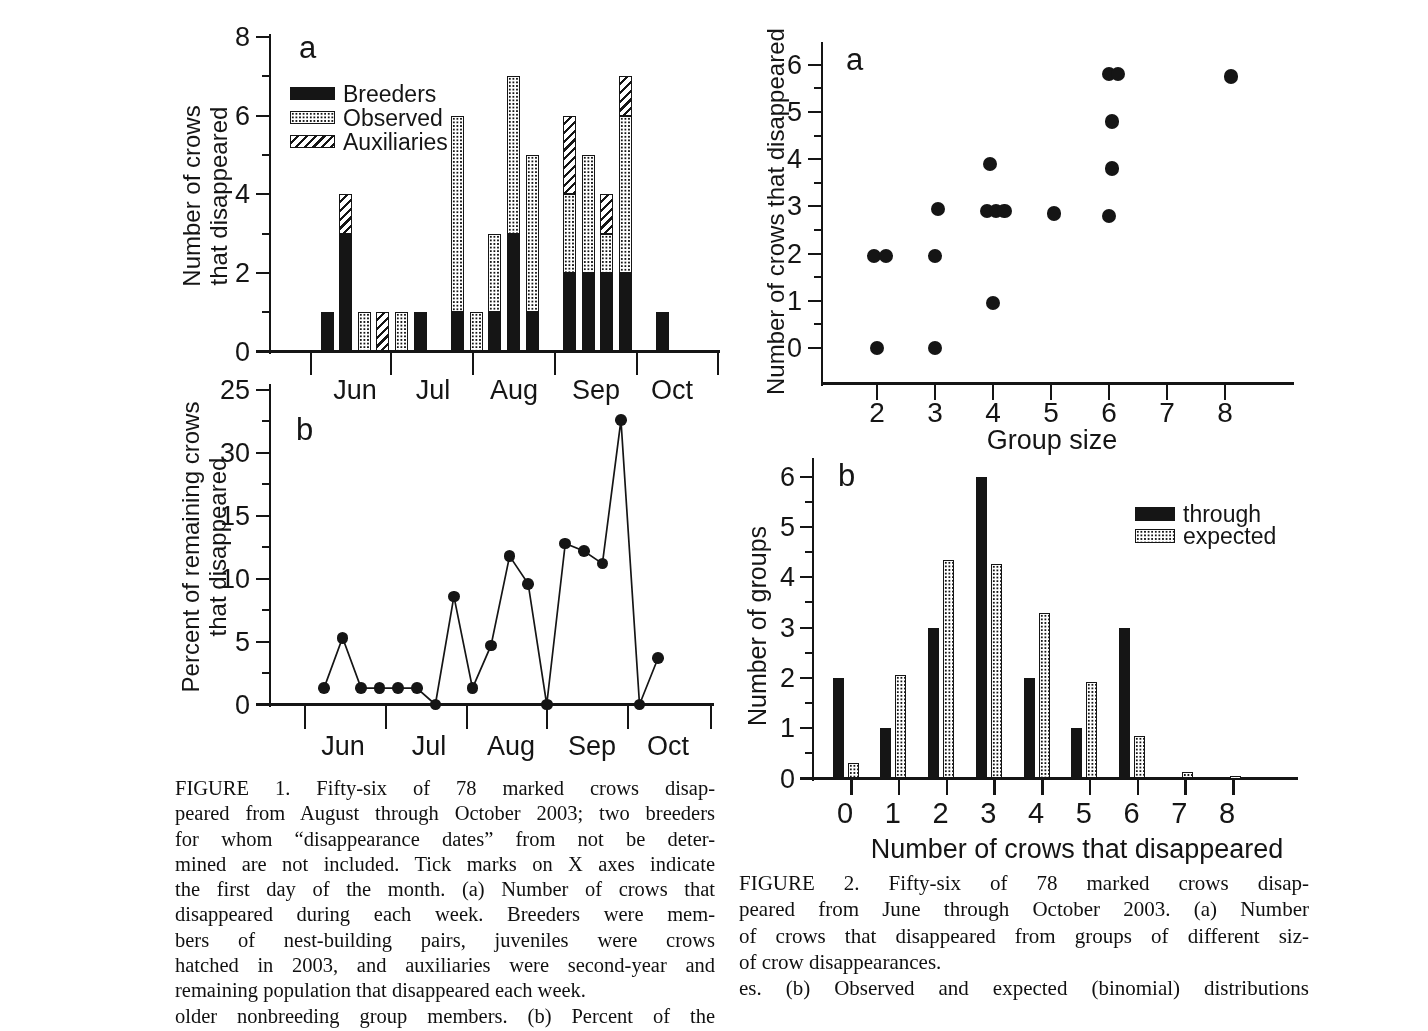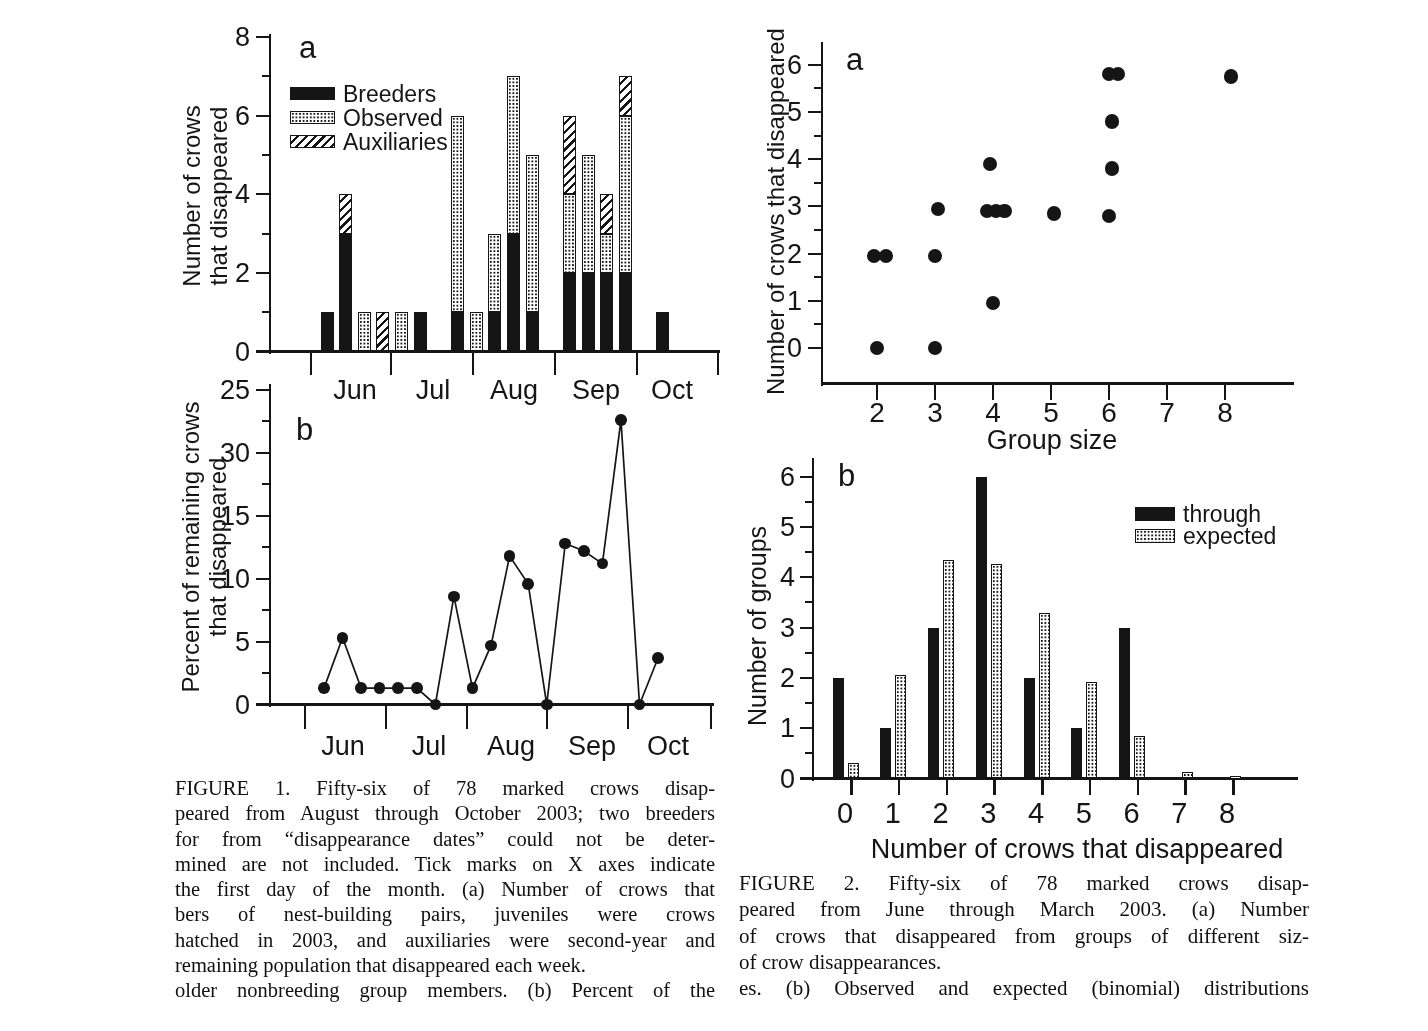"for from “disappearance dates” could" div.cap-line { text: from “disappearance dates” could -> whom “disappearance dates” from }
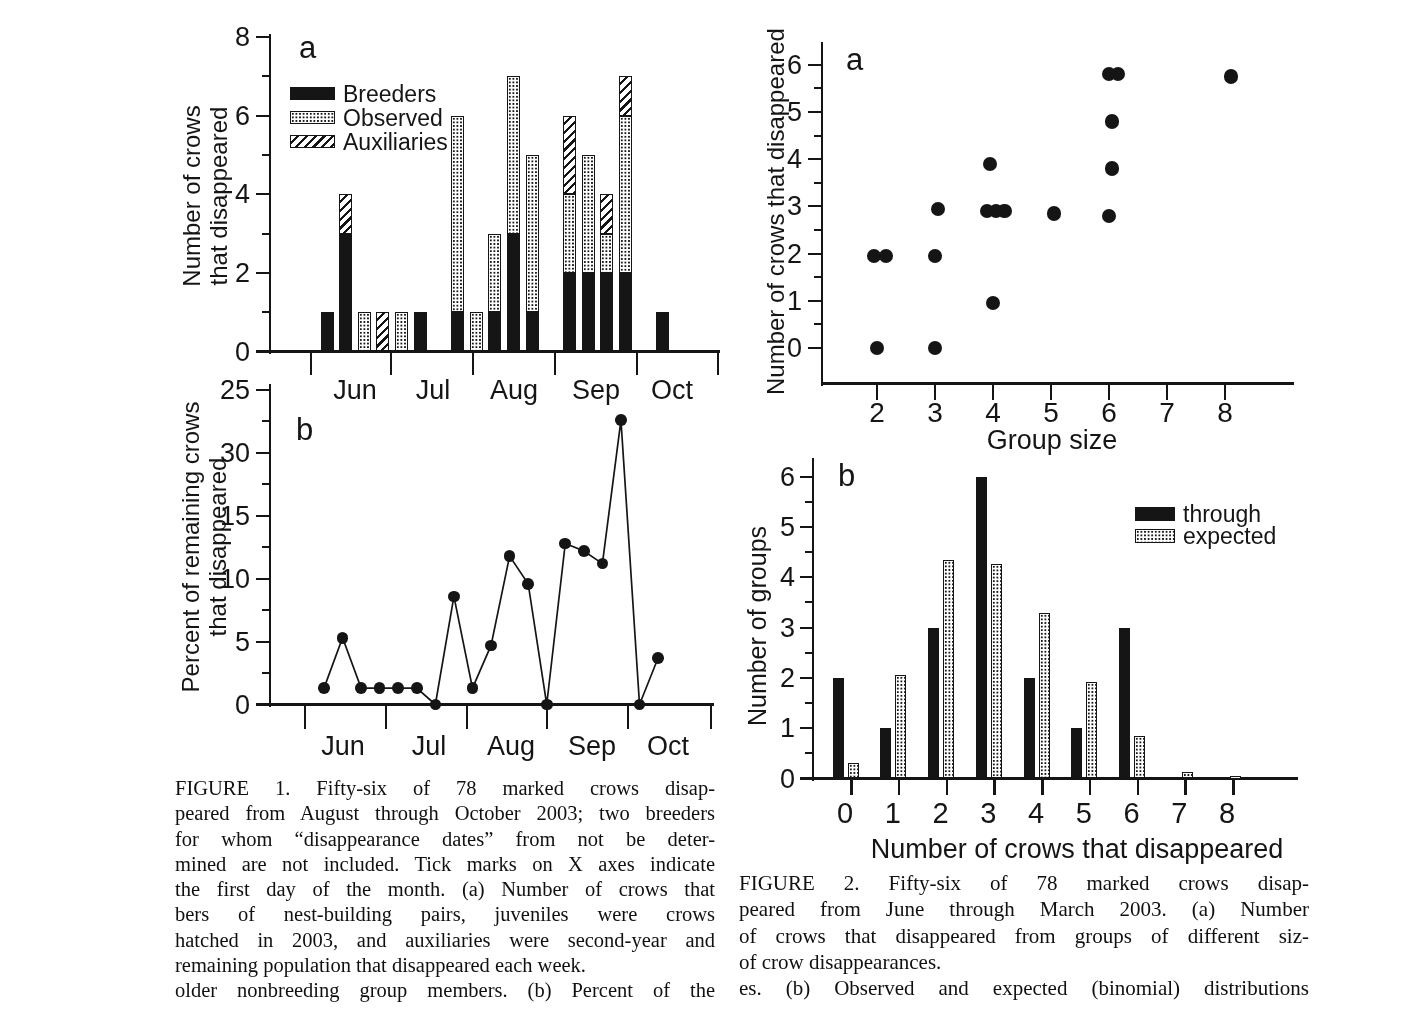"disappeared during each week. Breeders" div.cap-line { html: none -> <div>disappeared during each week. Breeders were mem-</div> }
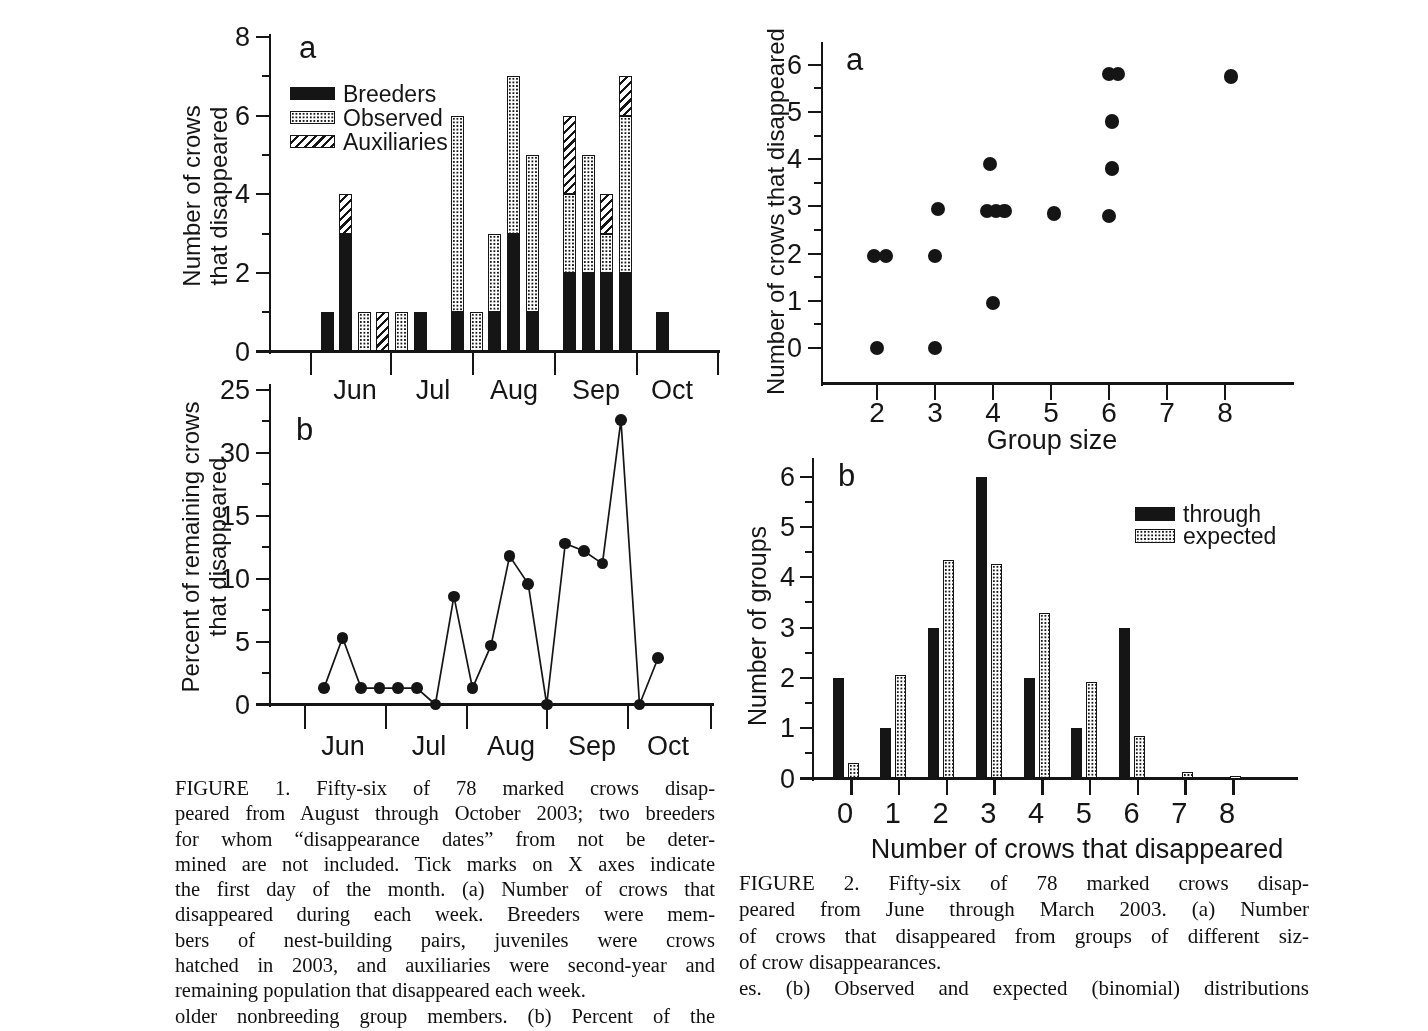"peared from June through March" div.cap-line { text: March -> October }
